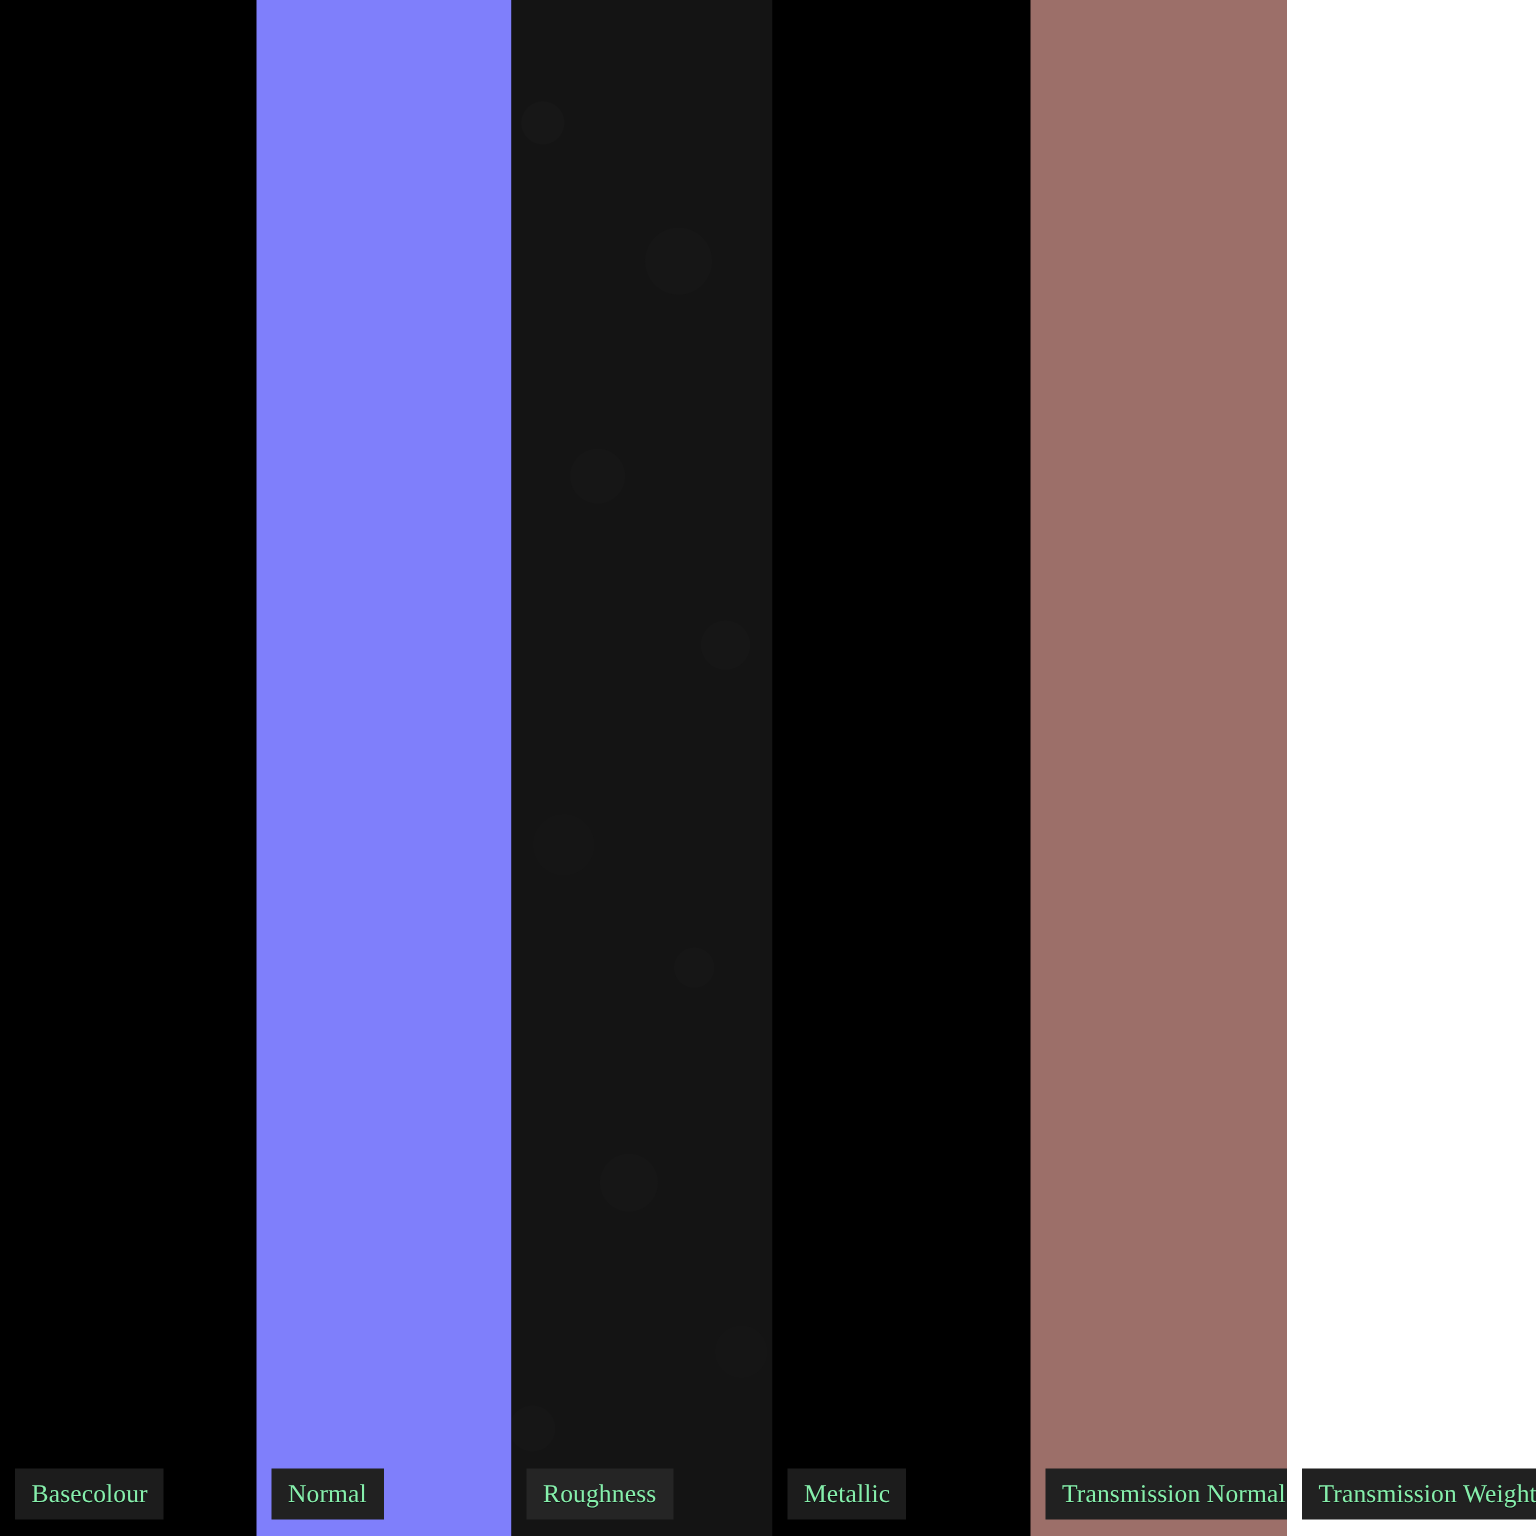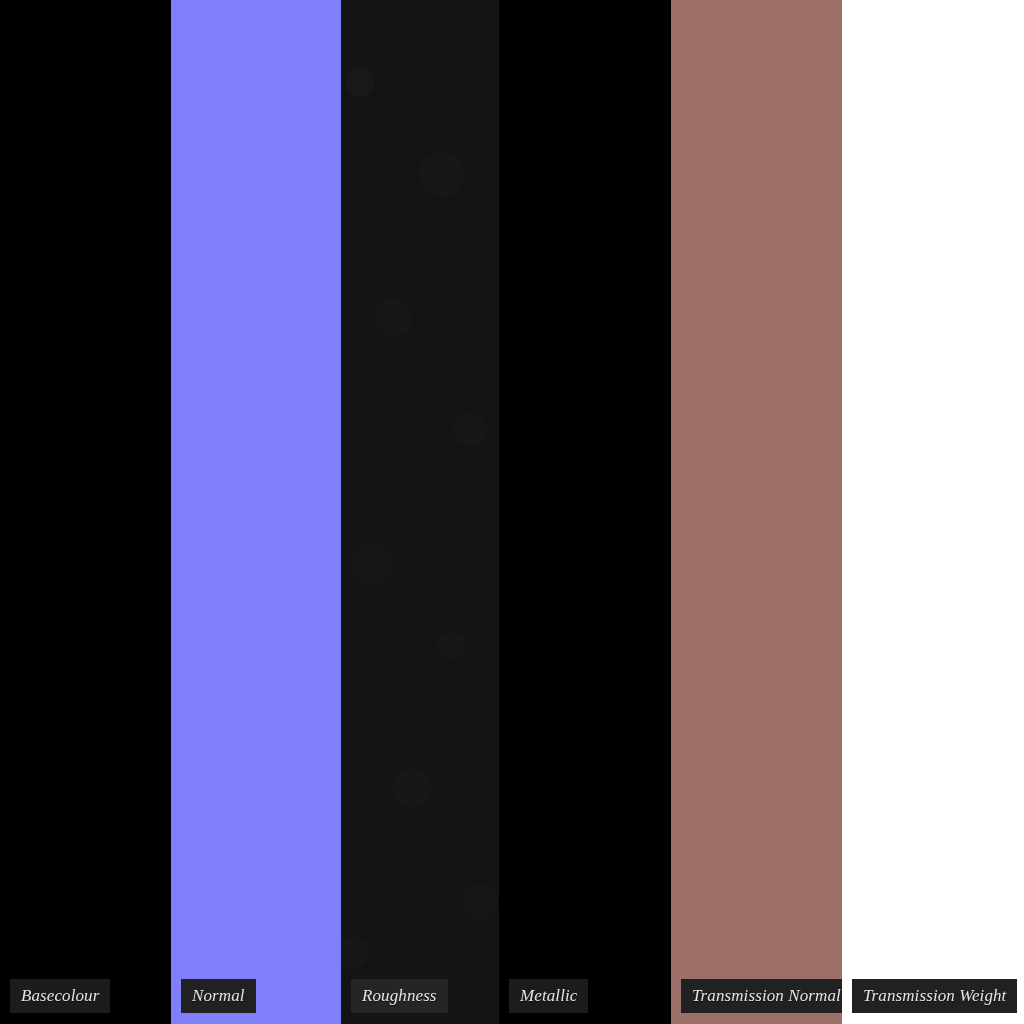"Basecolour" .label-badge { color: #e5e5e5 -> #86efac; font-style: italic -> none }
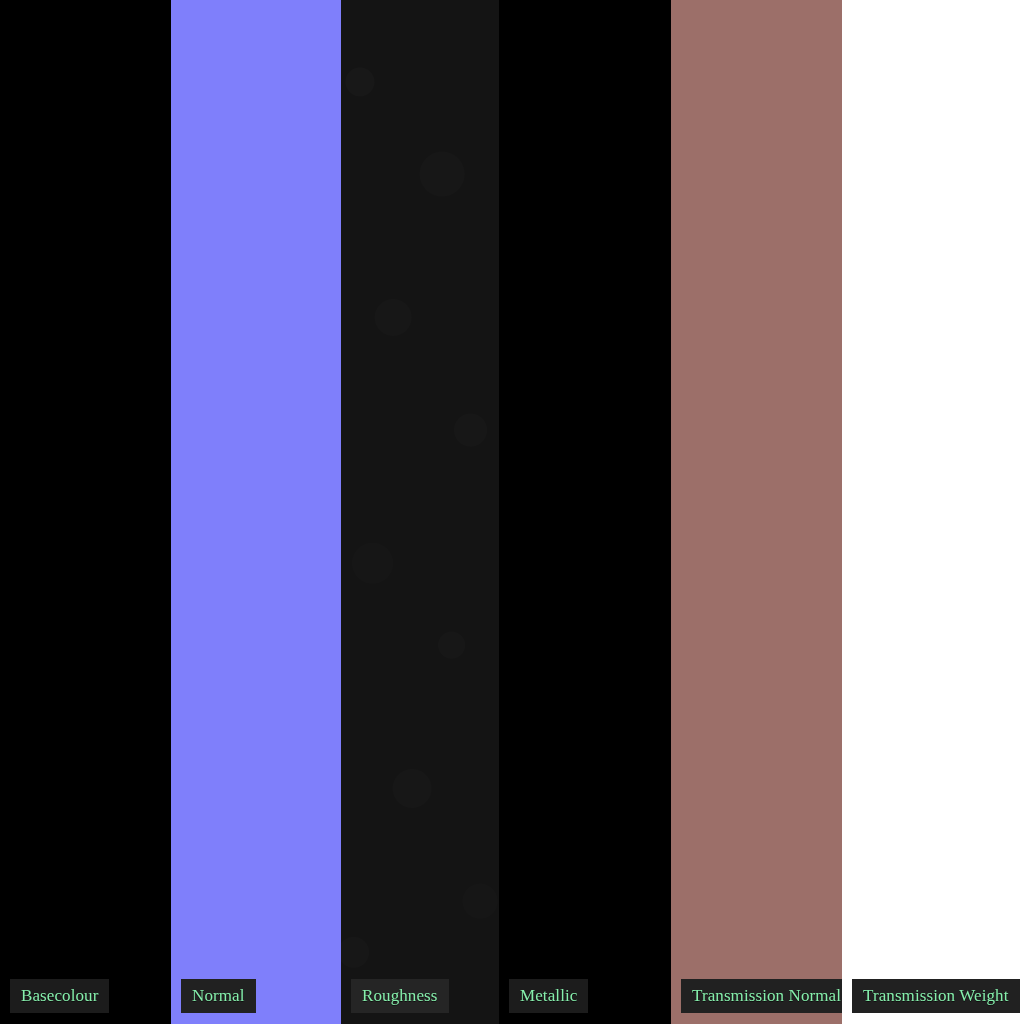"Roughness" div.channel-column { width: 158px -> 174px }
